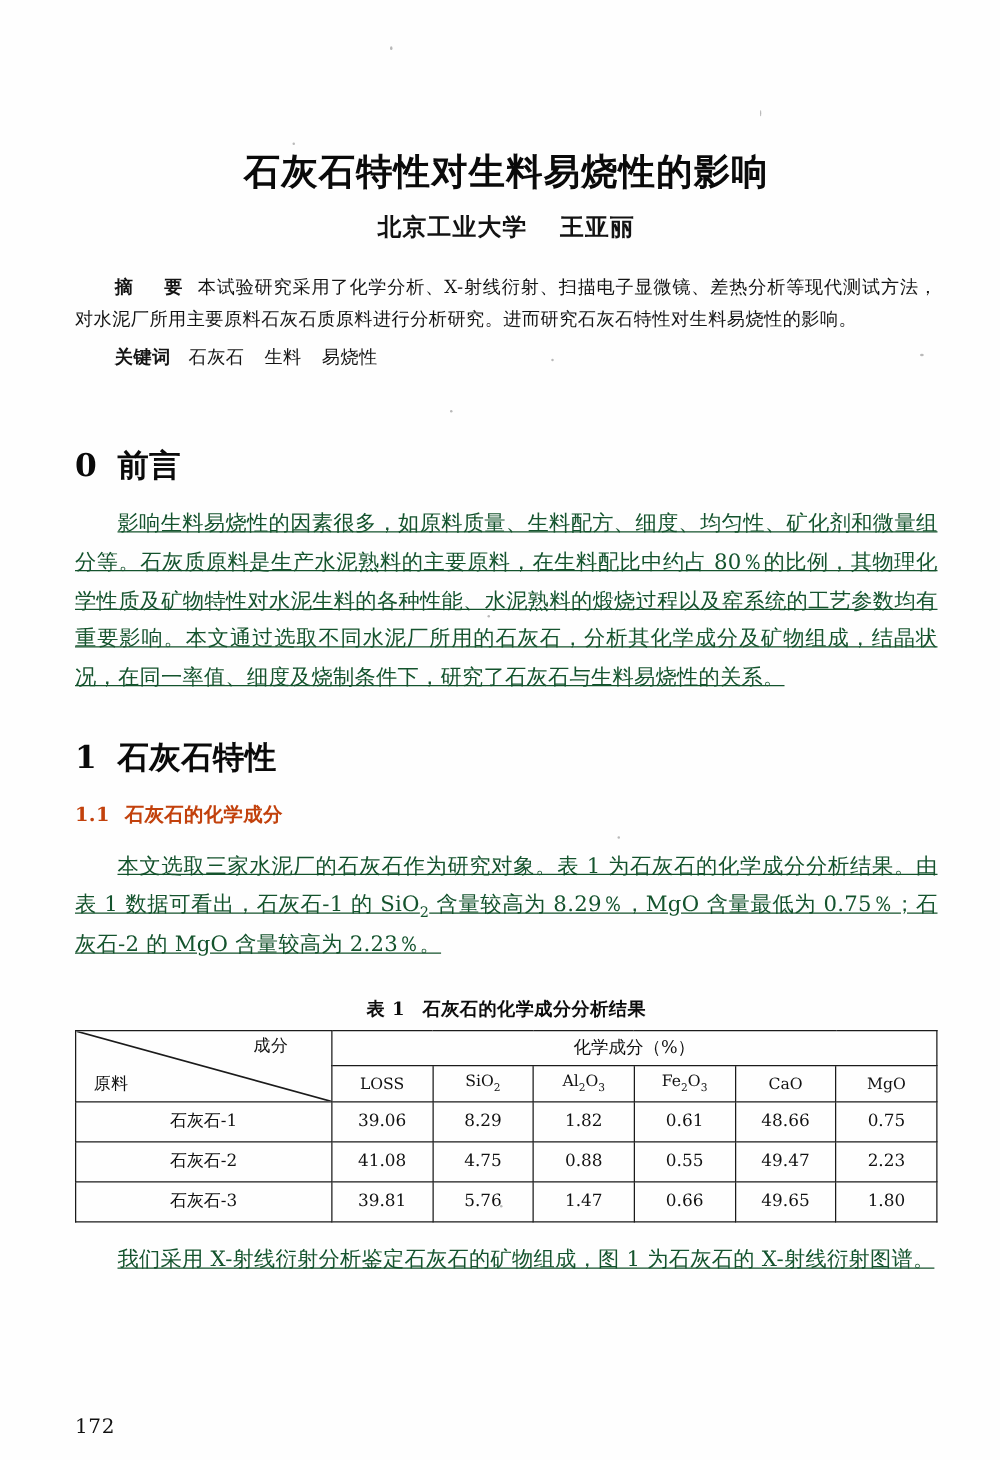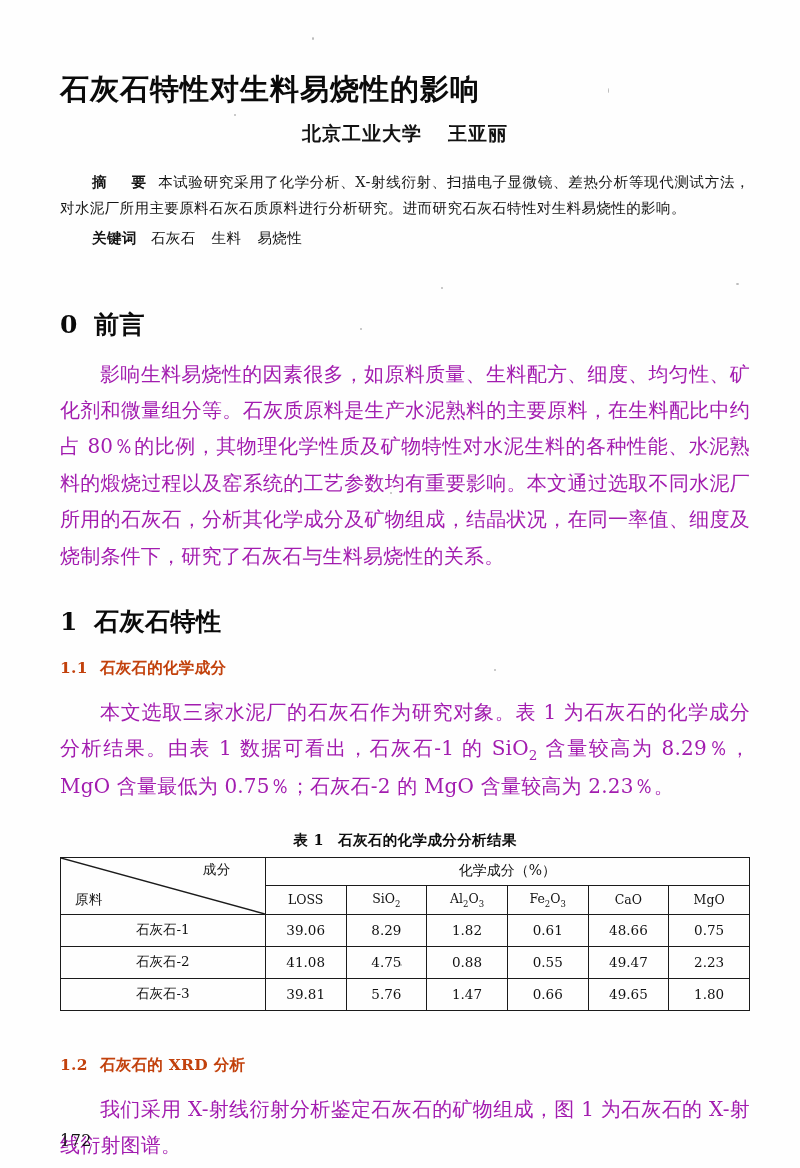"石灰石特性对生料易烧性的影响" .doc-title { padding-top: 71px -> 119px; text-align: none -> center }
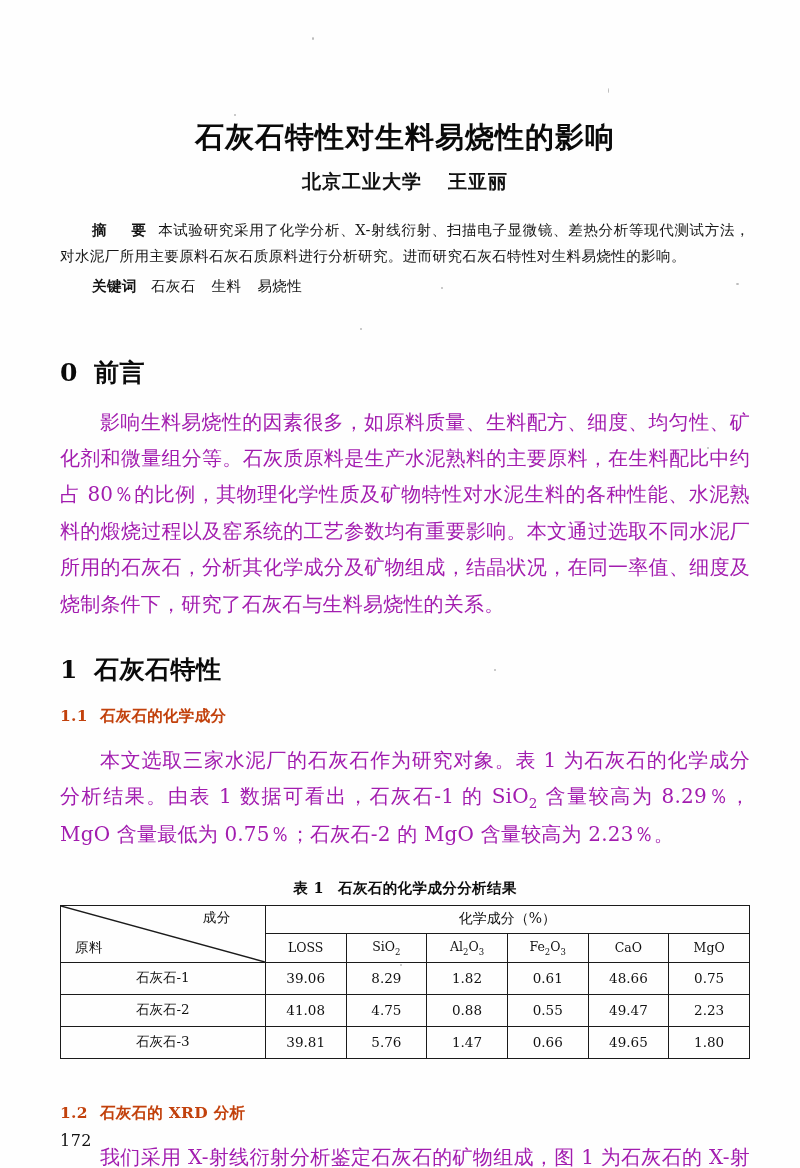"影响生料易烧性的因素很多，如原料质量、生料配方、细度、均匀性、矿化剂和微量组分等" p.body { color: #a21caf -> #14532d; font-size: 20px -> 17px; text-decoration: none -> underline }
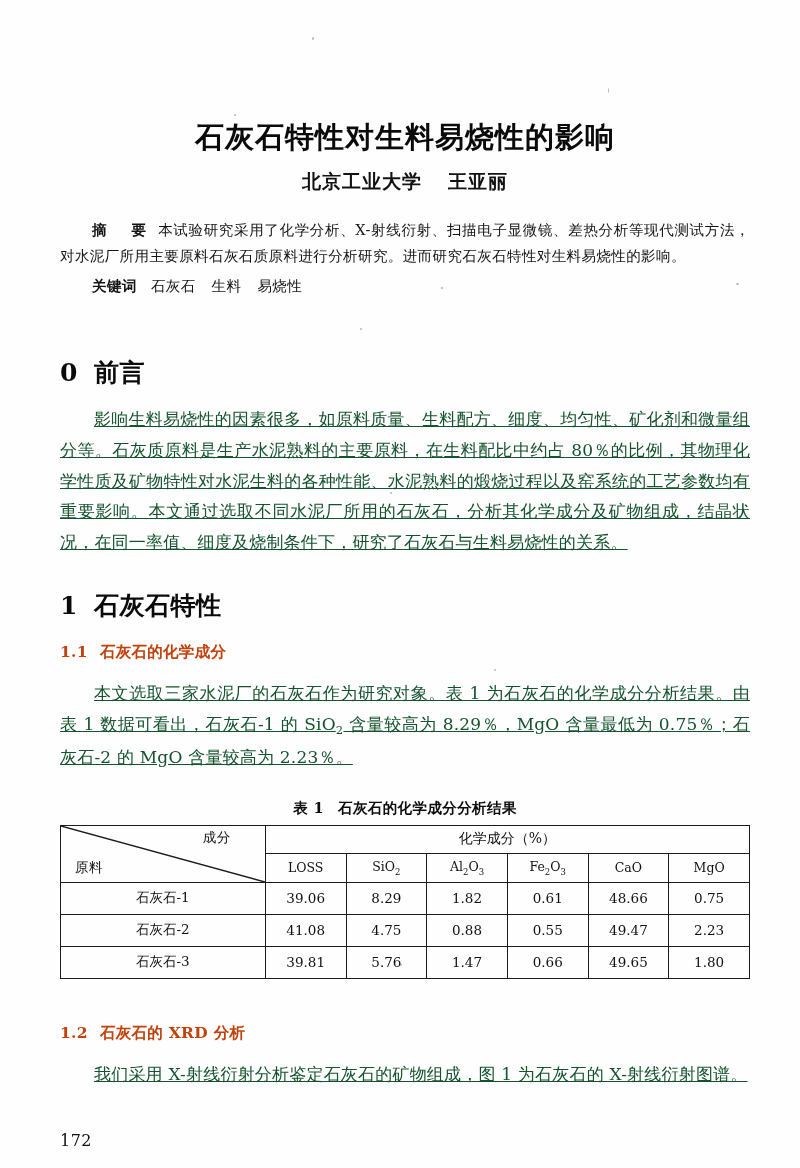"1.2 石灰石的 XRD 分析" h3.subsec { html: <h3> <span>1.2</span><span>石灰石的 XRD 分析</span> </h3> -> none }
